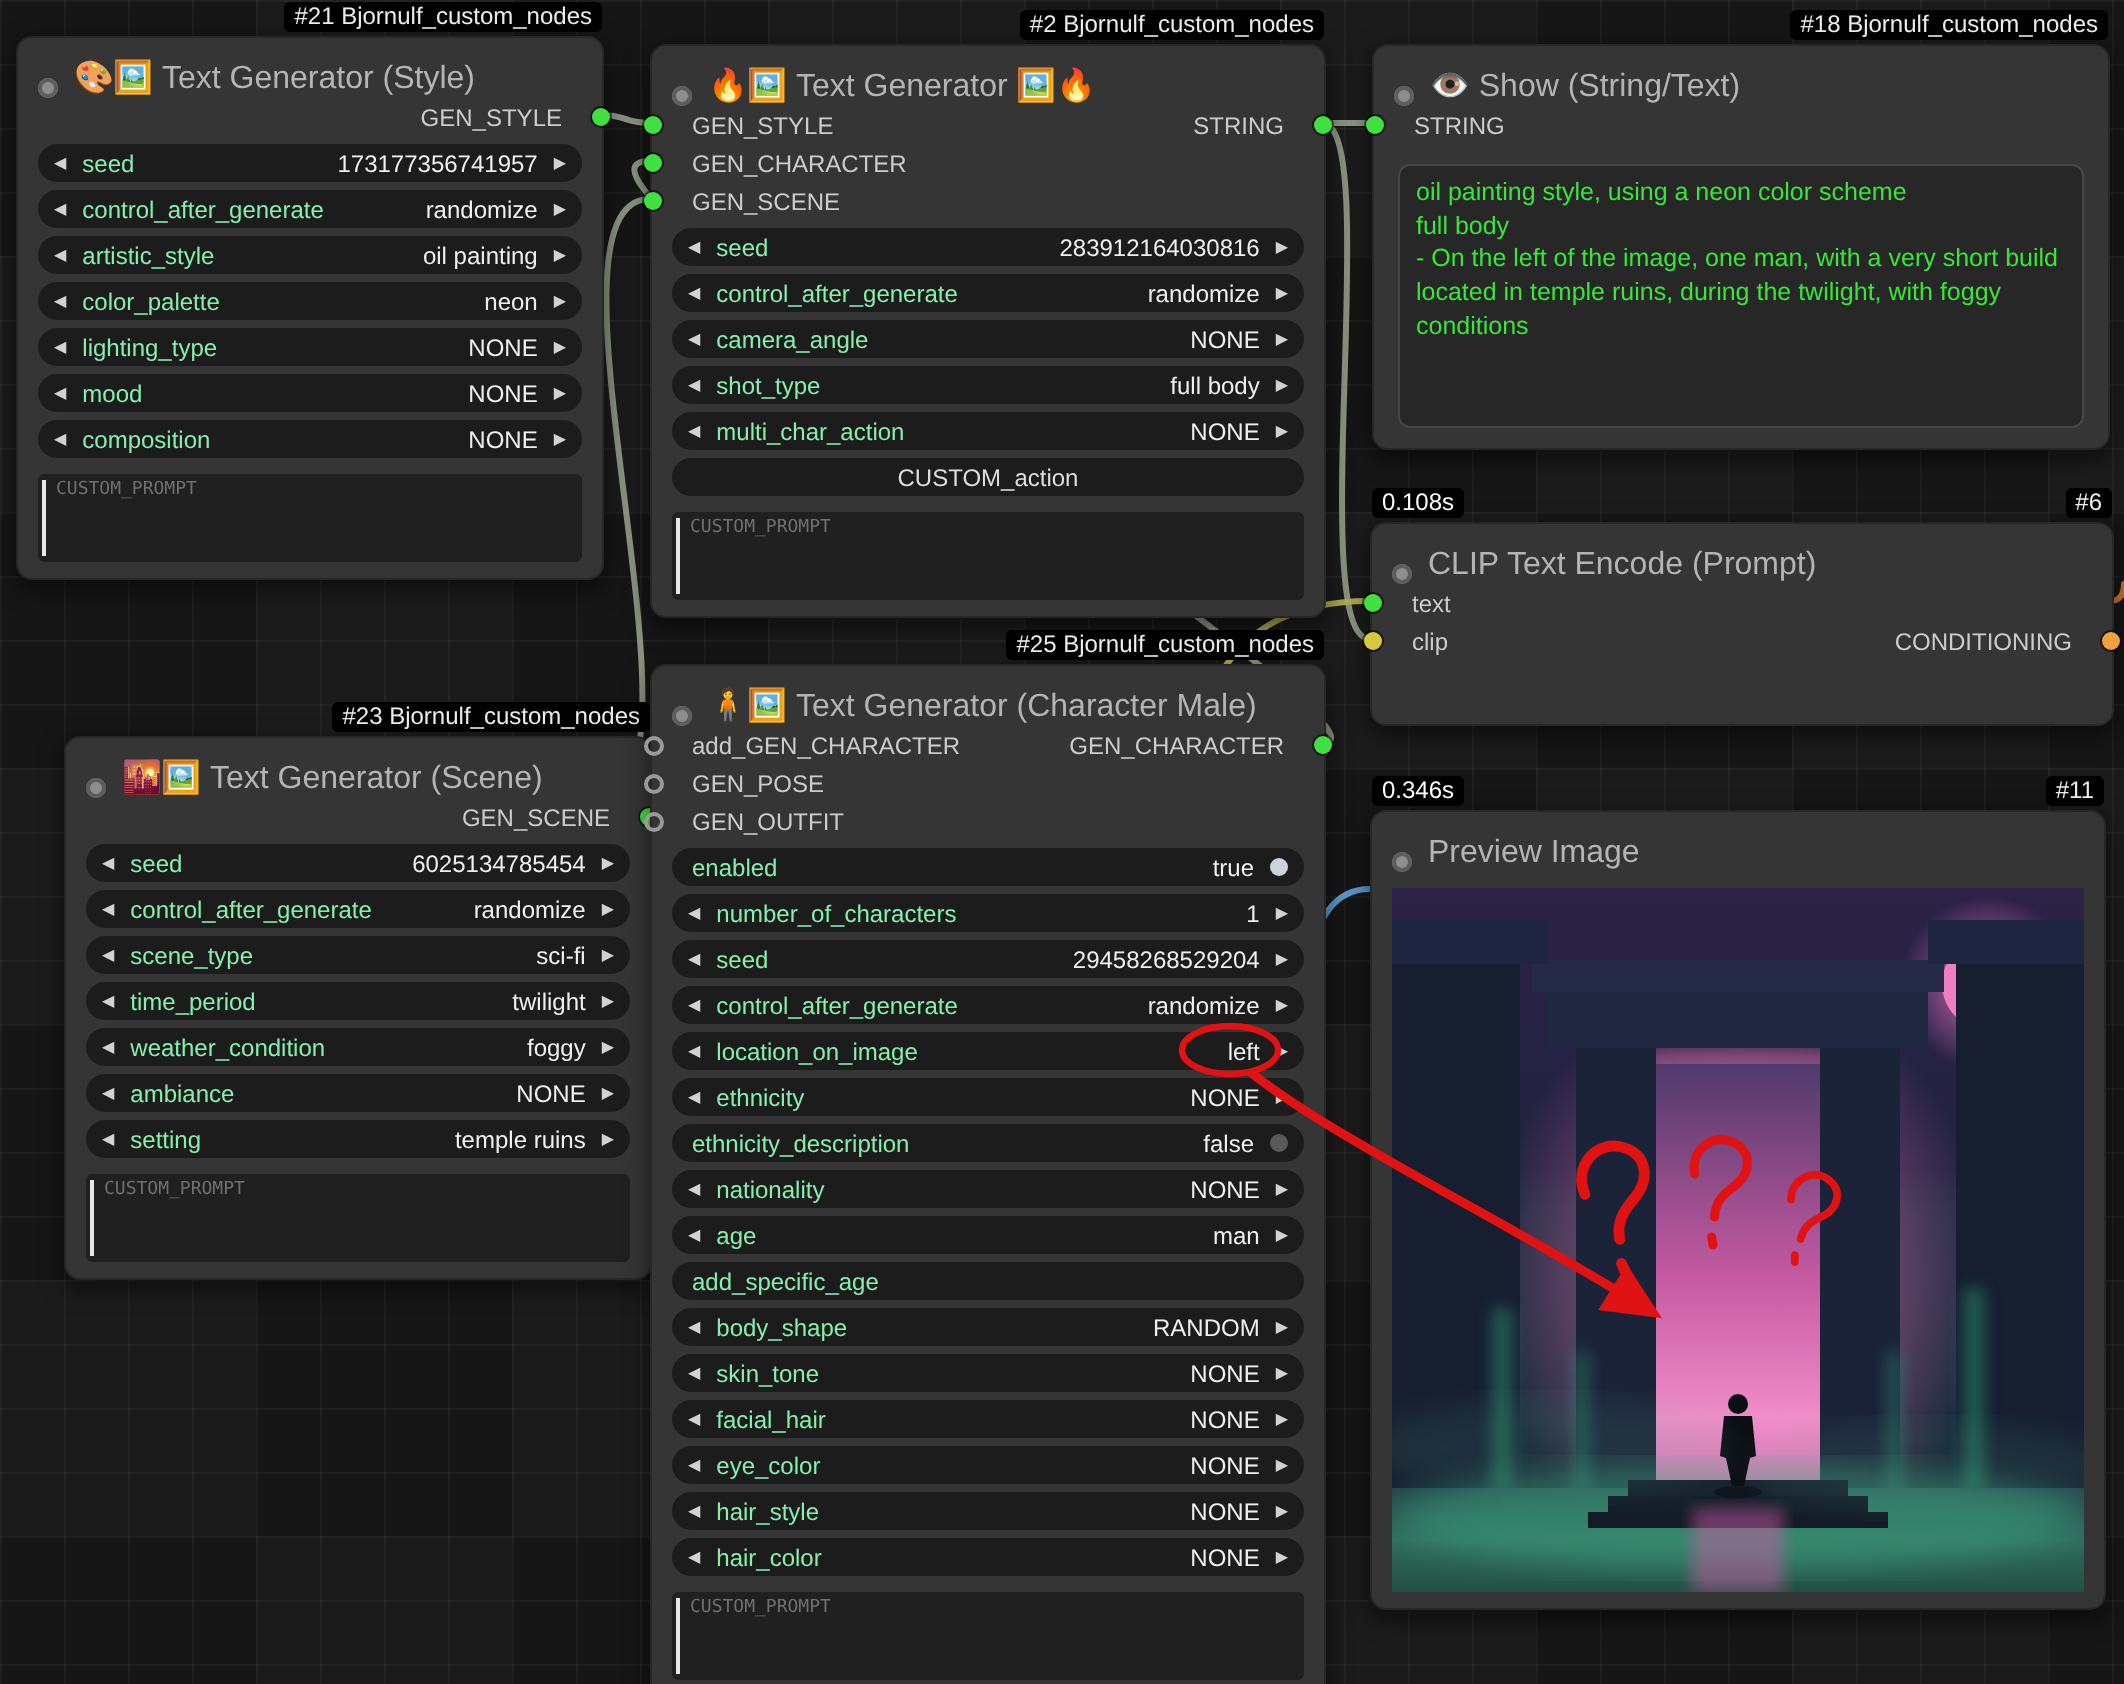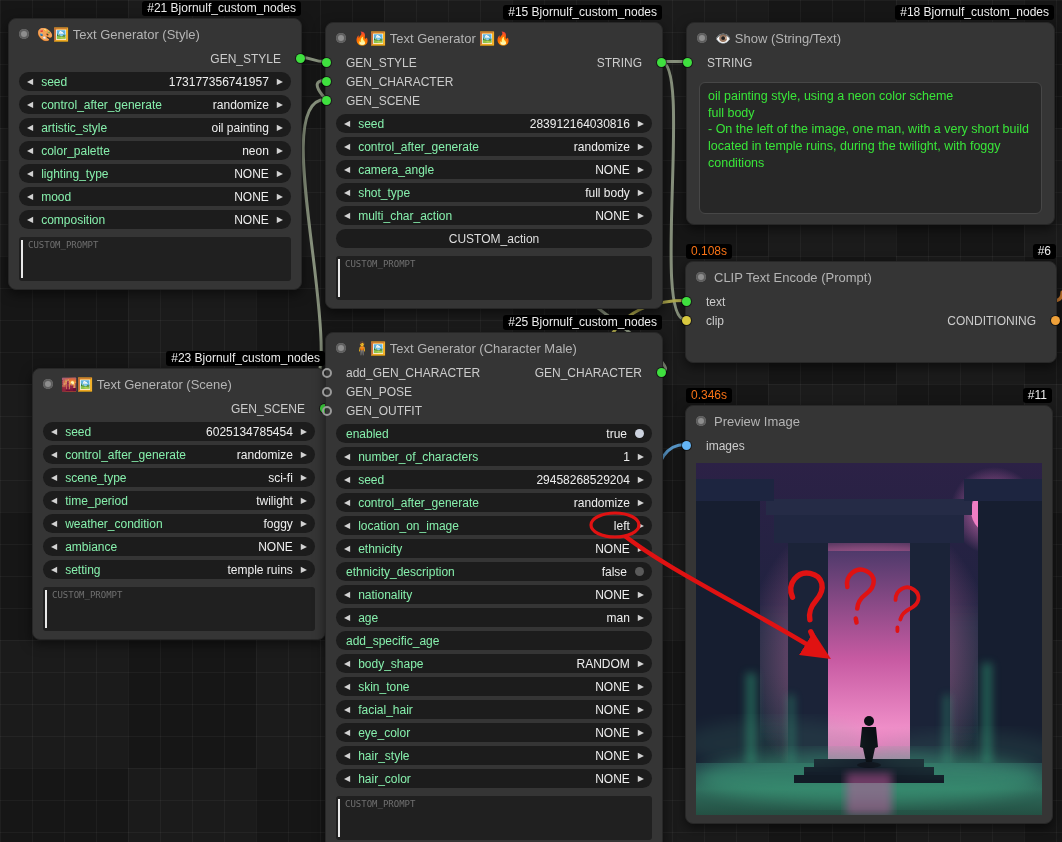"#15 Bjornulf_custom_nodes" div.badge { text: 15 -> 2 }
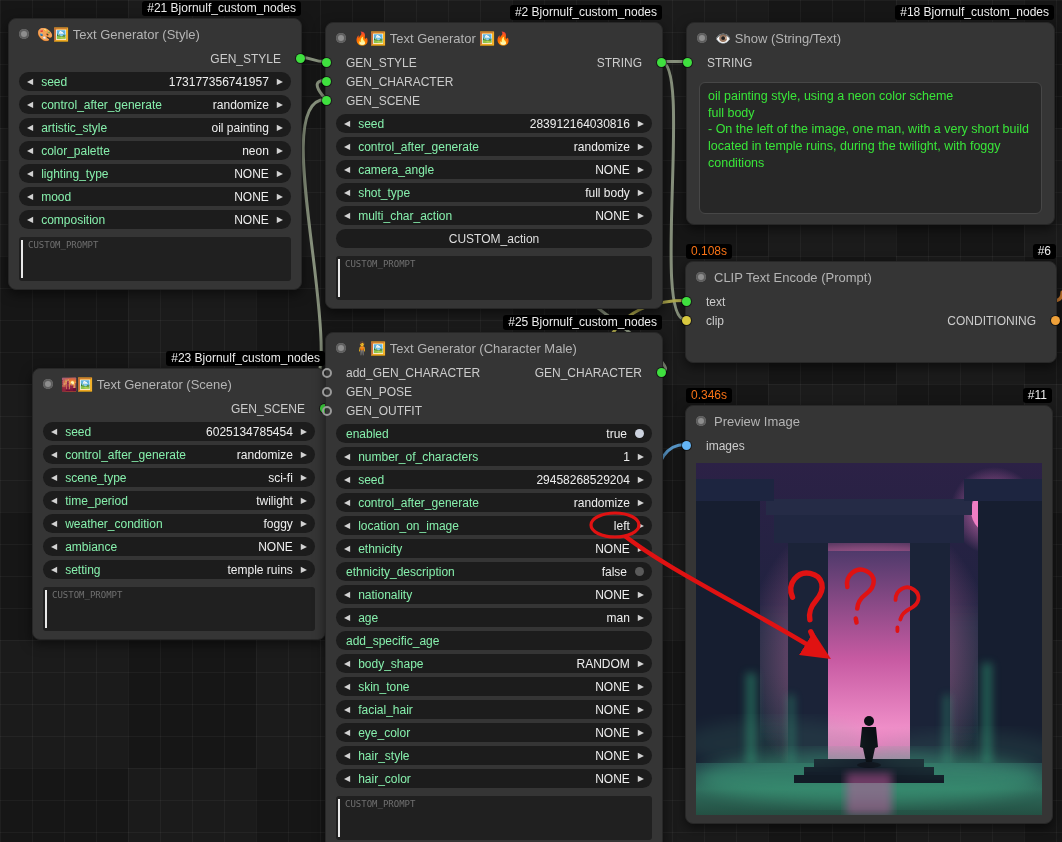"🎨🖼️ Text Generator (Style)" .title { align-items: center -> flex-end; font-size: 13px -> 16px }
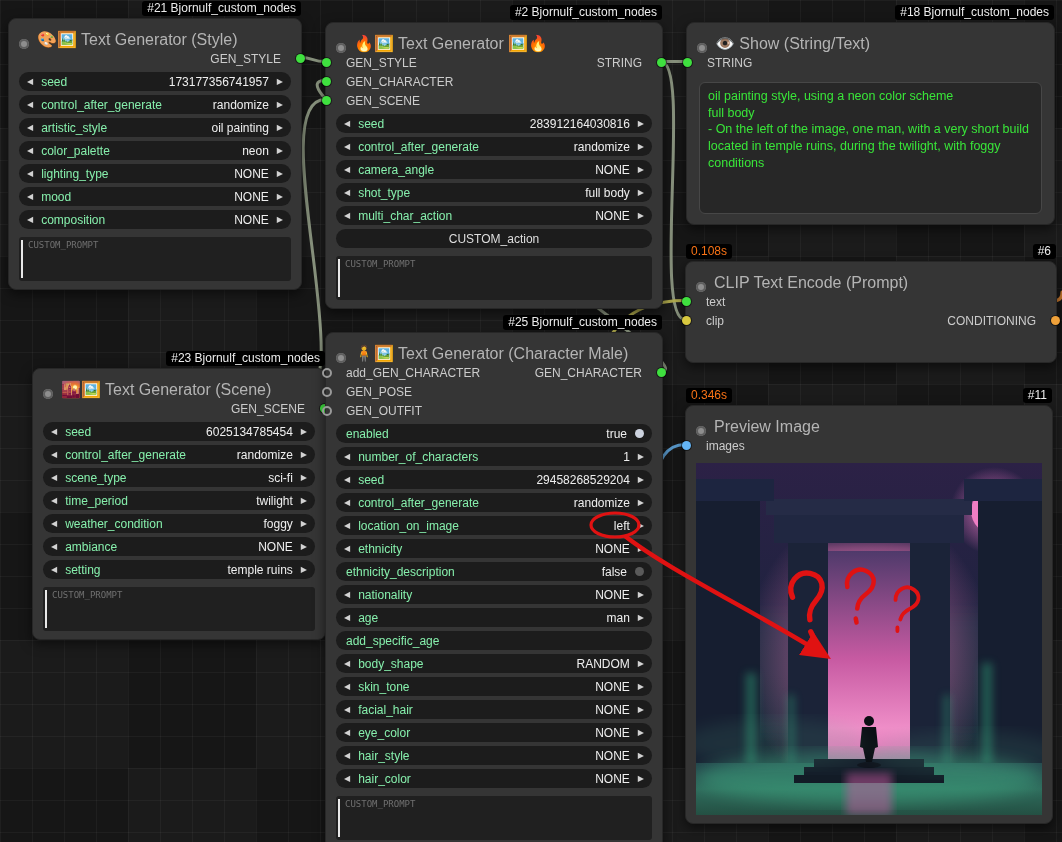"0.108s" .timing-badge { color: #f97316 -> #ffffff }
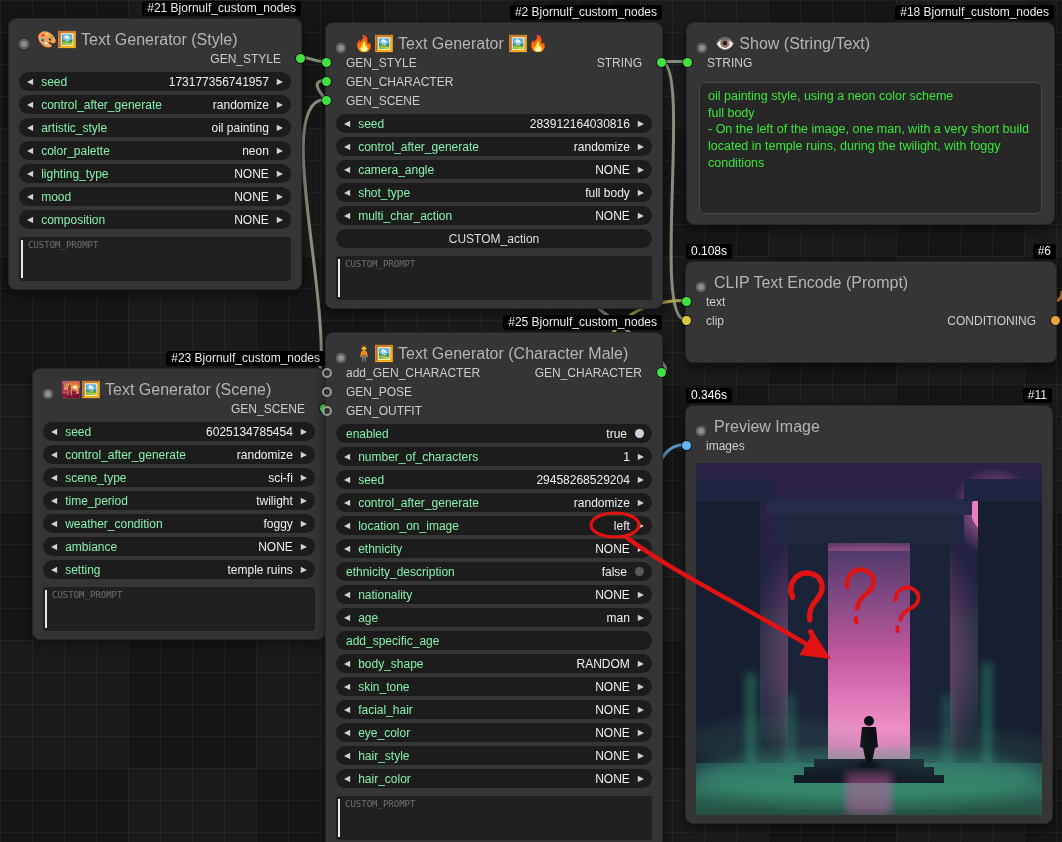"images" div.slots { html: <div> <div> <span></span> <span>images</span> <span></span> </div> </div> -> none }
